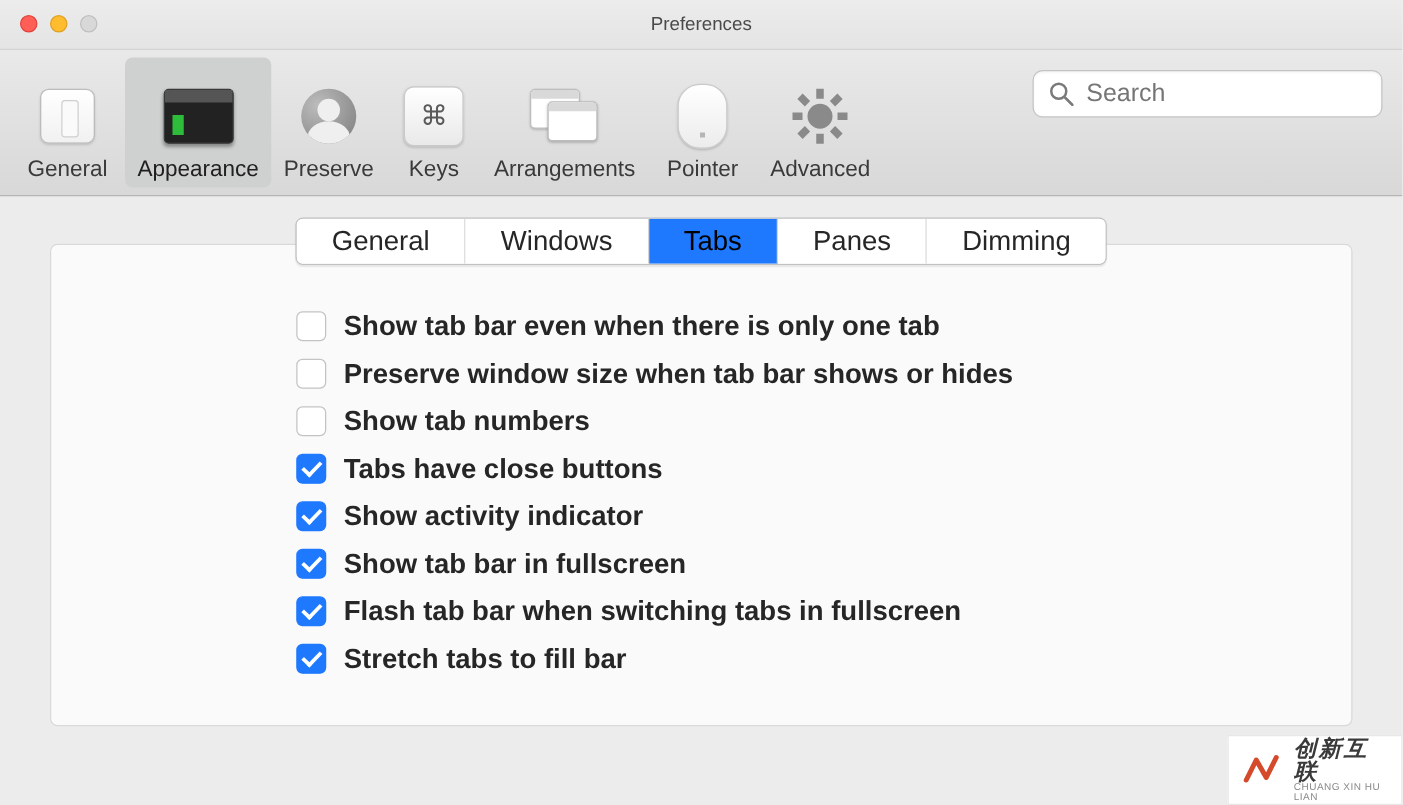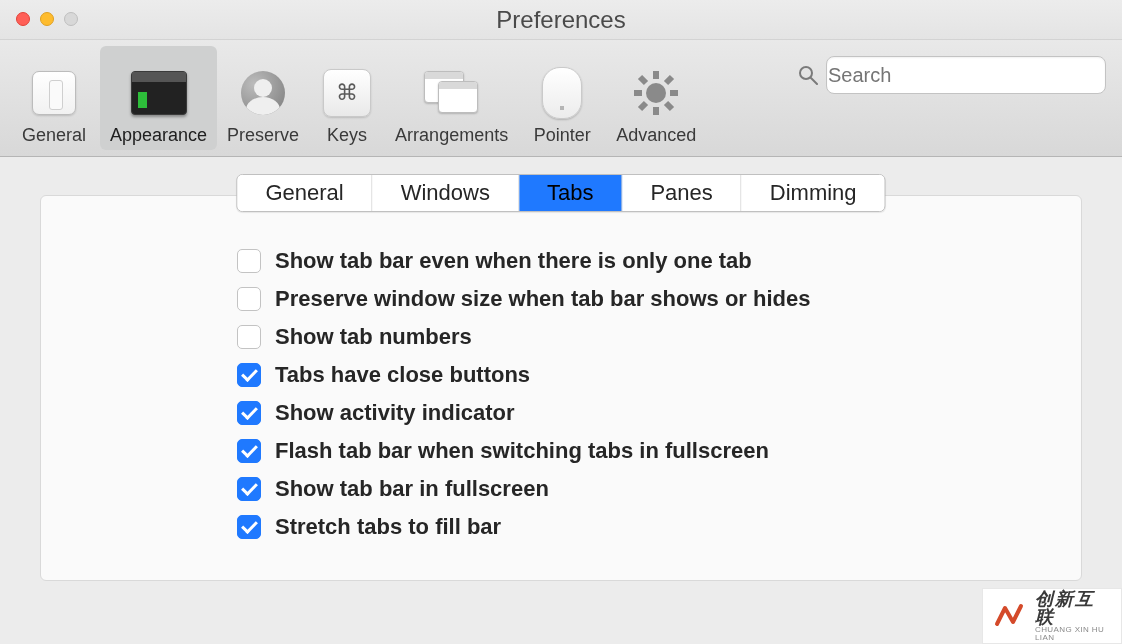"Preferences" .wtitle { font-size: 24px -> 15px }
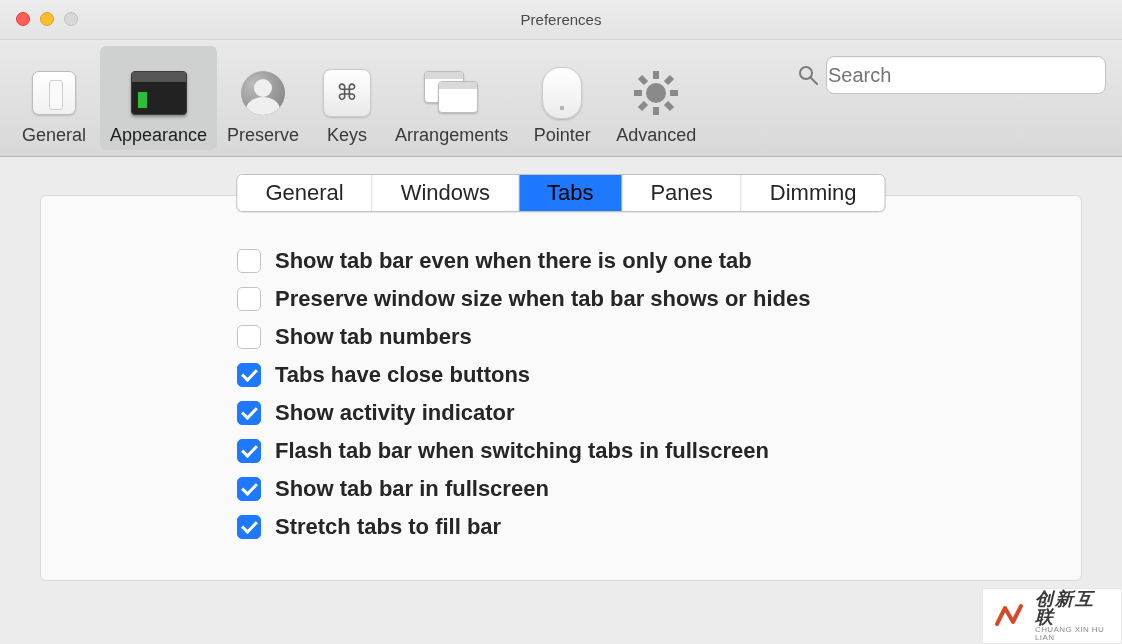"Search" .search { justify-content: flex-end -> none }
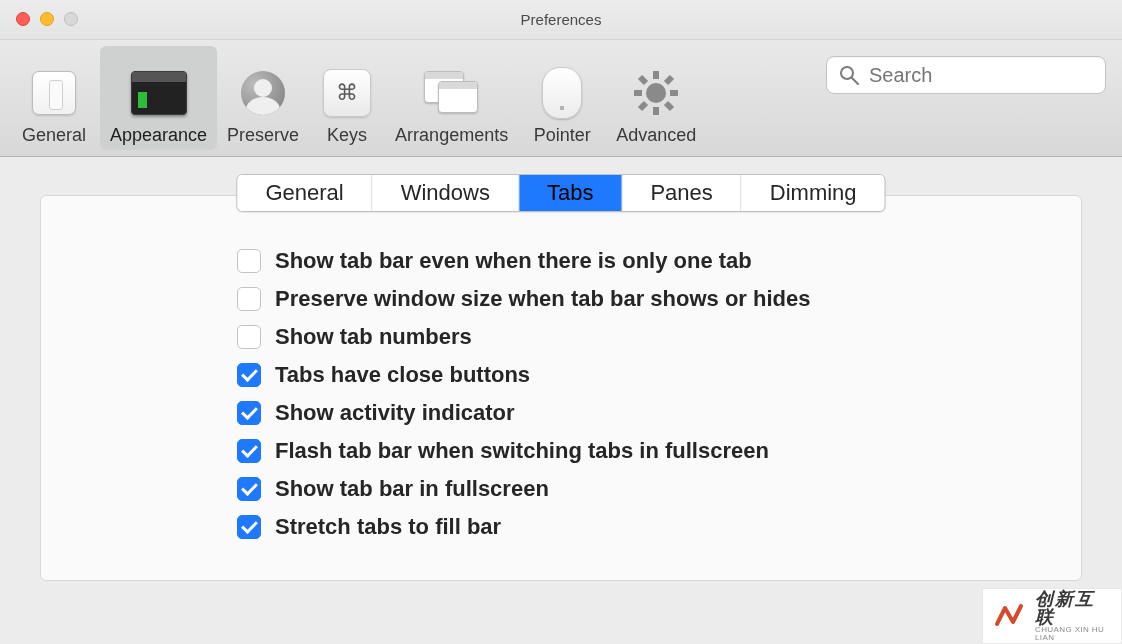"Flash tab bar when switching" div.opt { order: before "Show tab bar in fullscreen" -> after "Show tab bar in fullscreen" }
